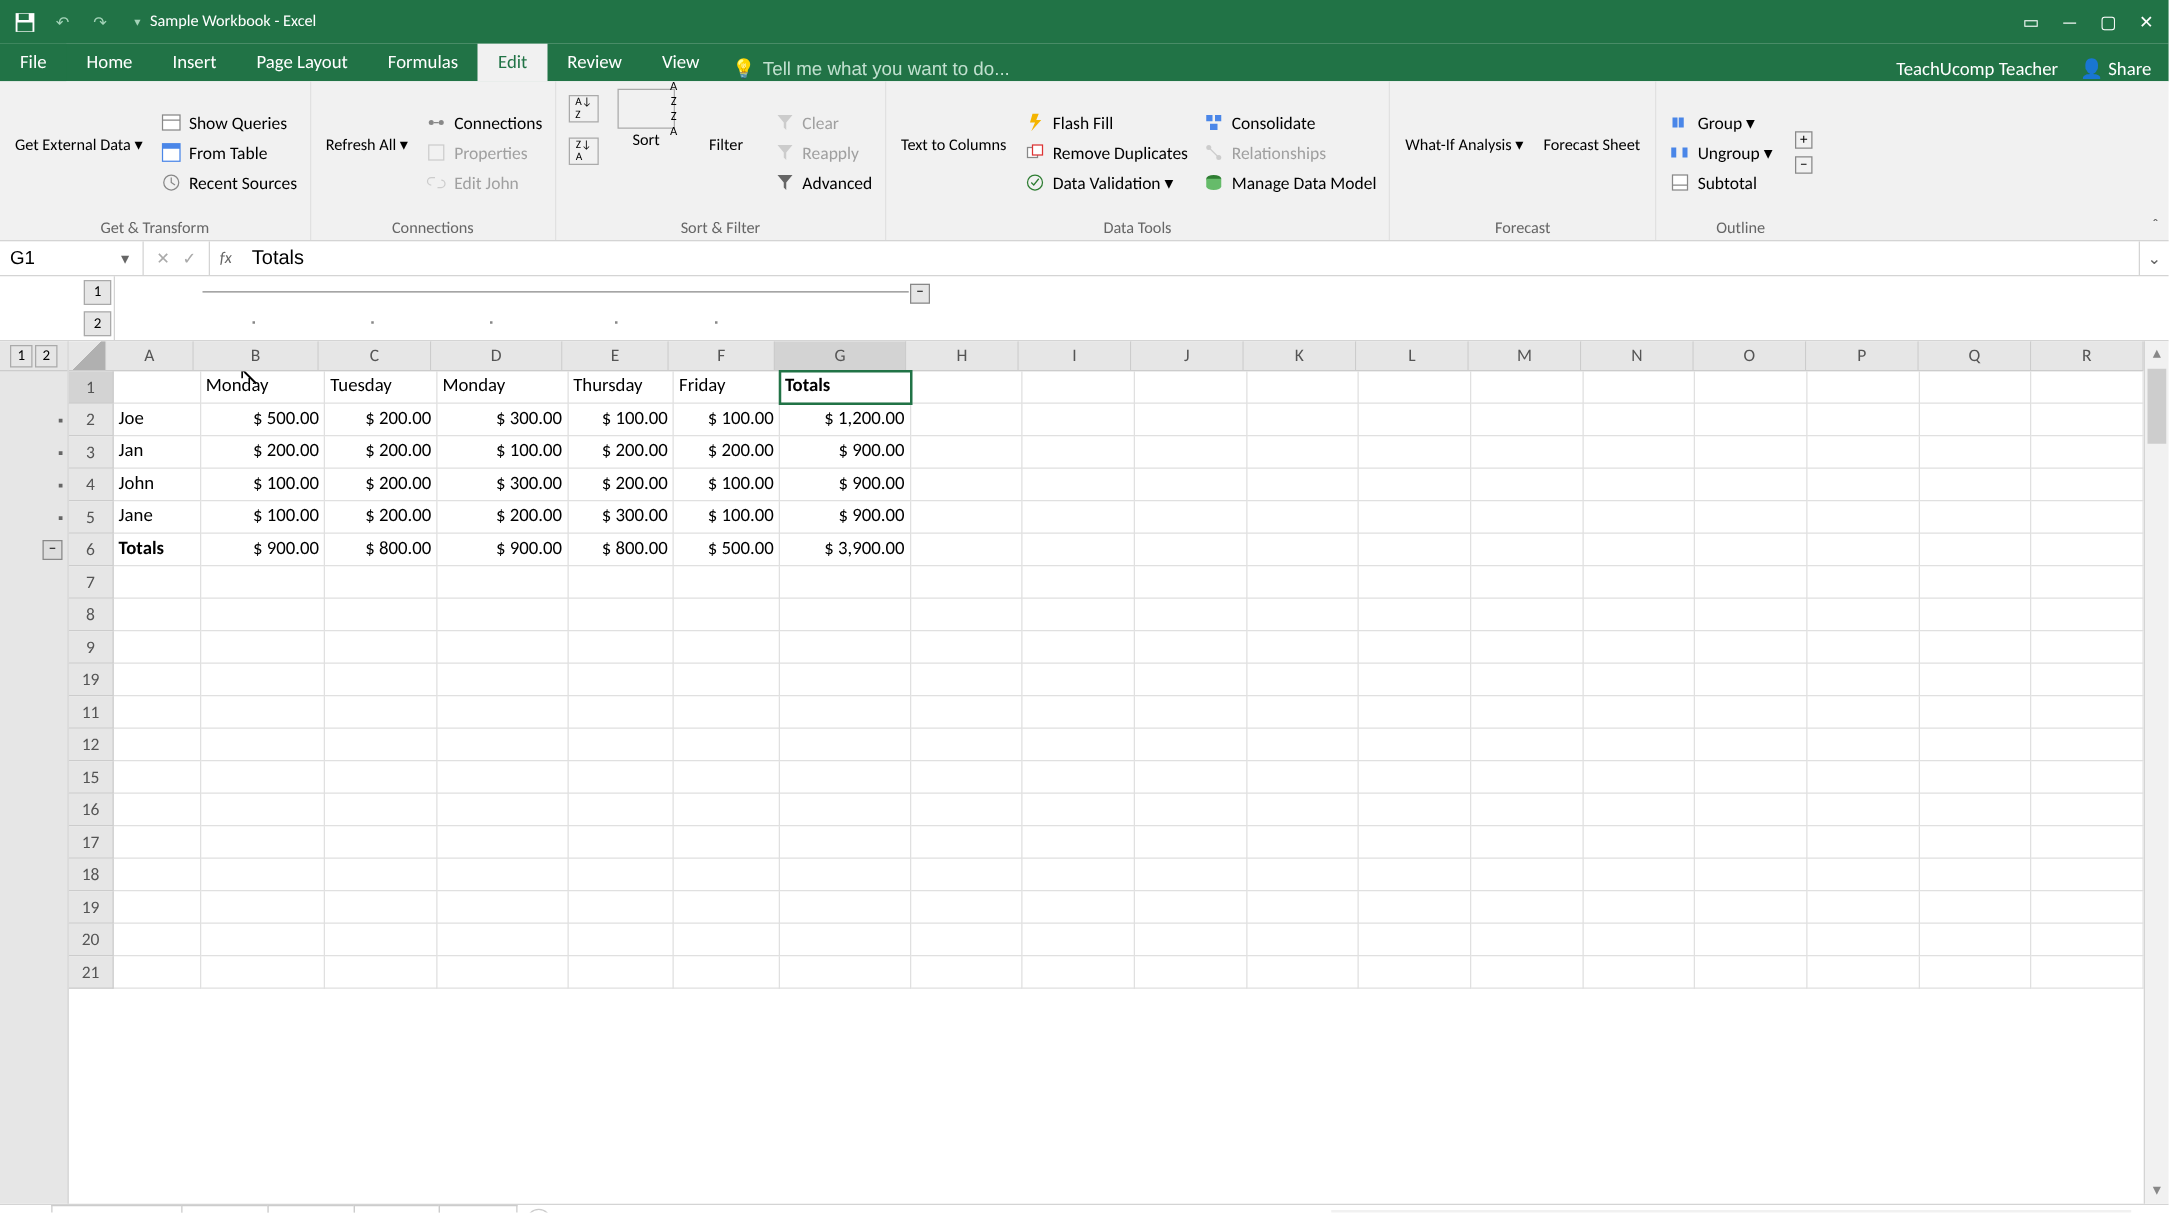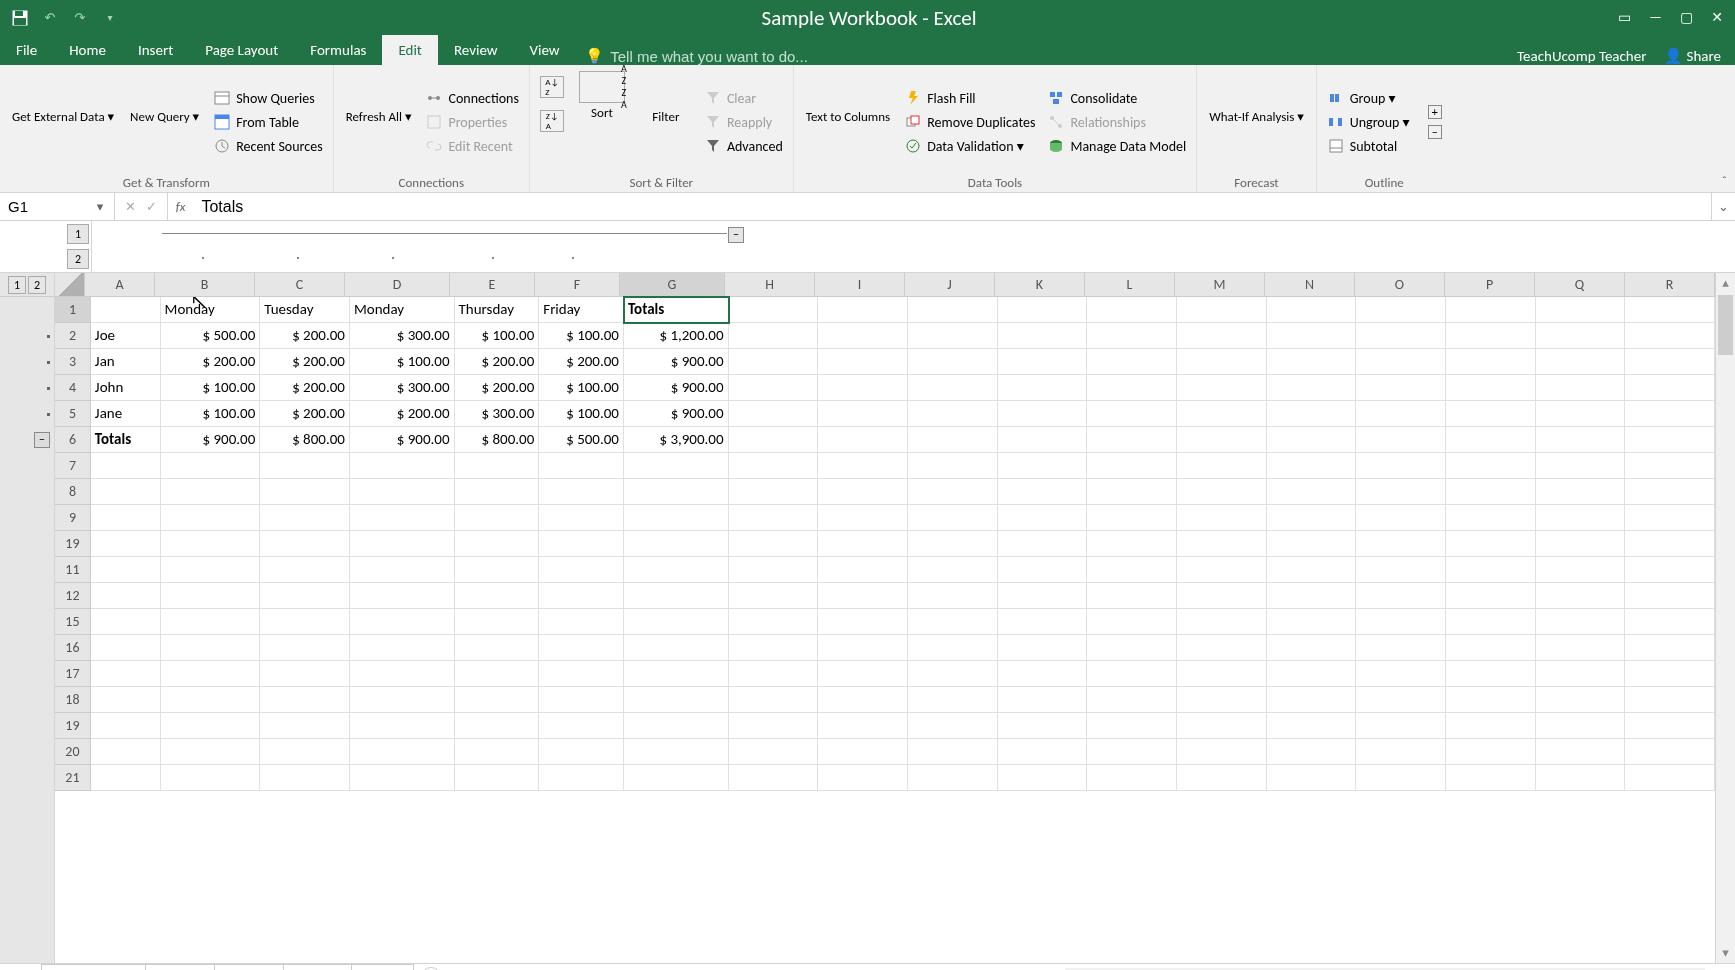"Sample Workbook - Excel" .title-center { font-size: 21px -> 13px; text-align: center -> left }
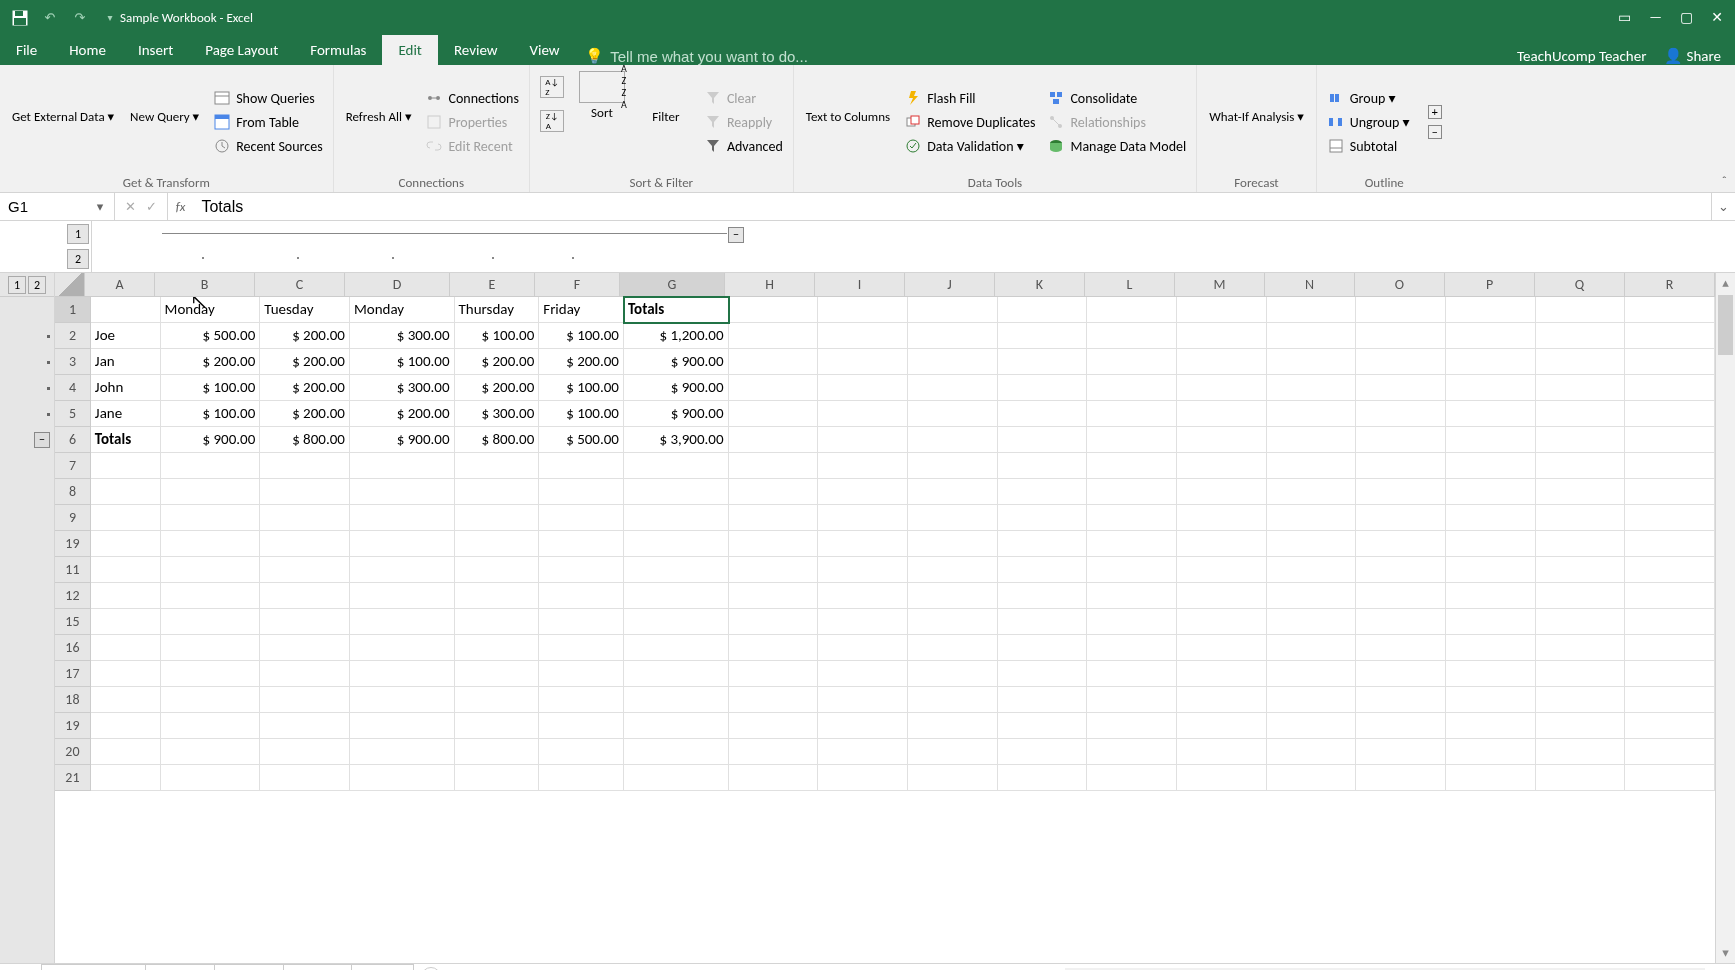"New Query ▾" div.big-btn { html: <div> <span> <svg> <ellipse></ellipse> <path></path> </svg> </span> <span>New Query ▾</span> </div> -> none }
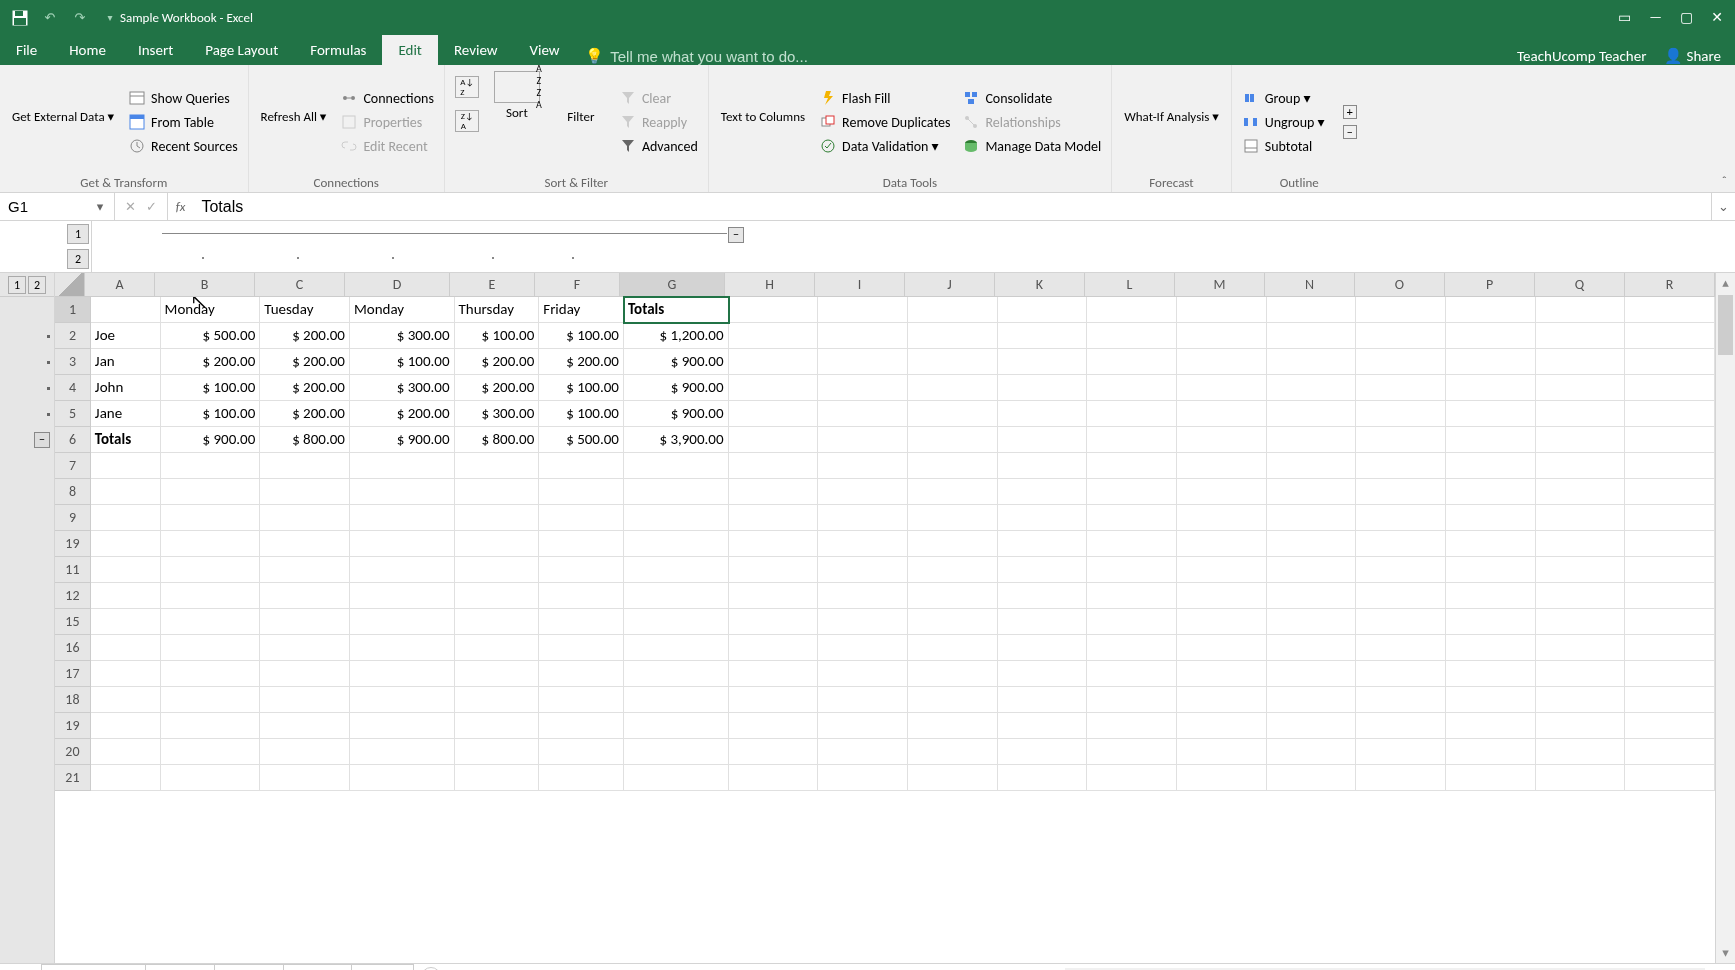"Forecast Sheet" div.big-btn { html: none -> <div> <span> <svg> <polyline></polyline> </svg> </span> <span>Forecast Sheet</span> </div> }
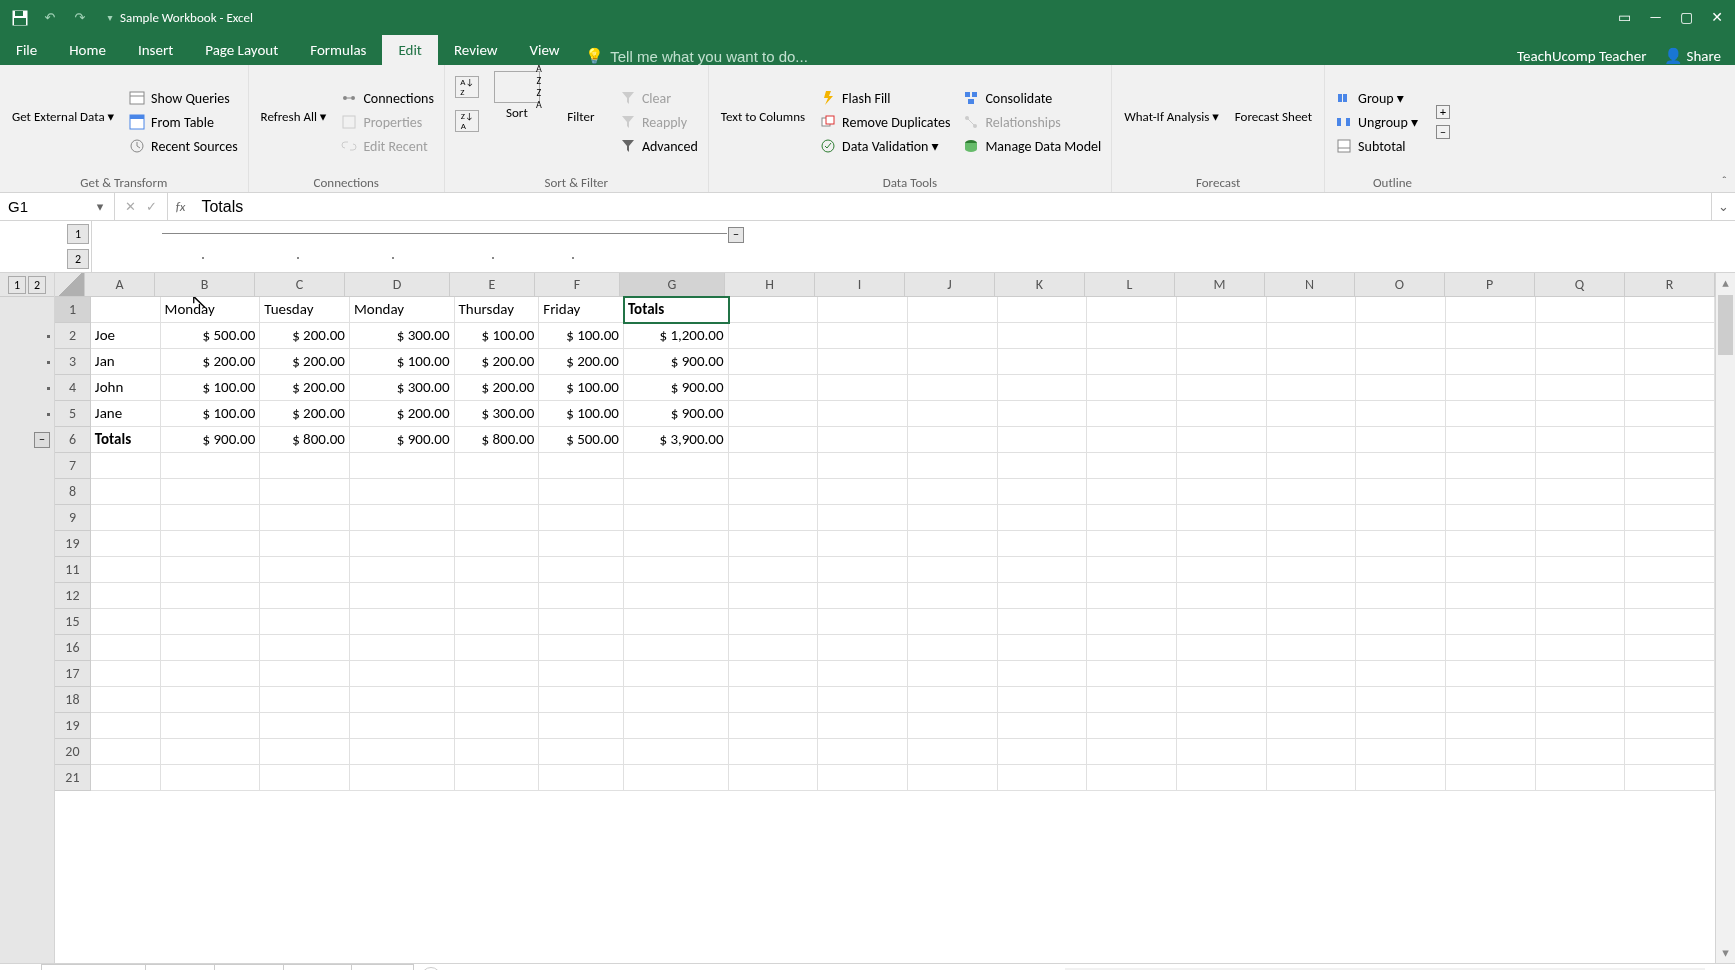"Edit Recent" span { text: Recent -> John }
